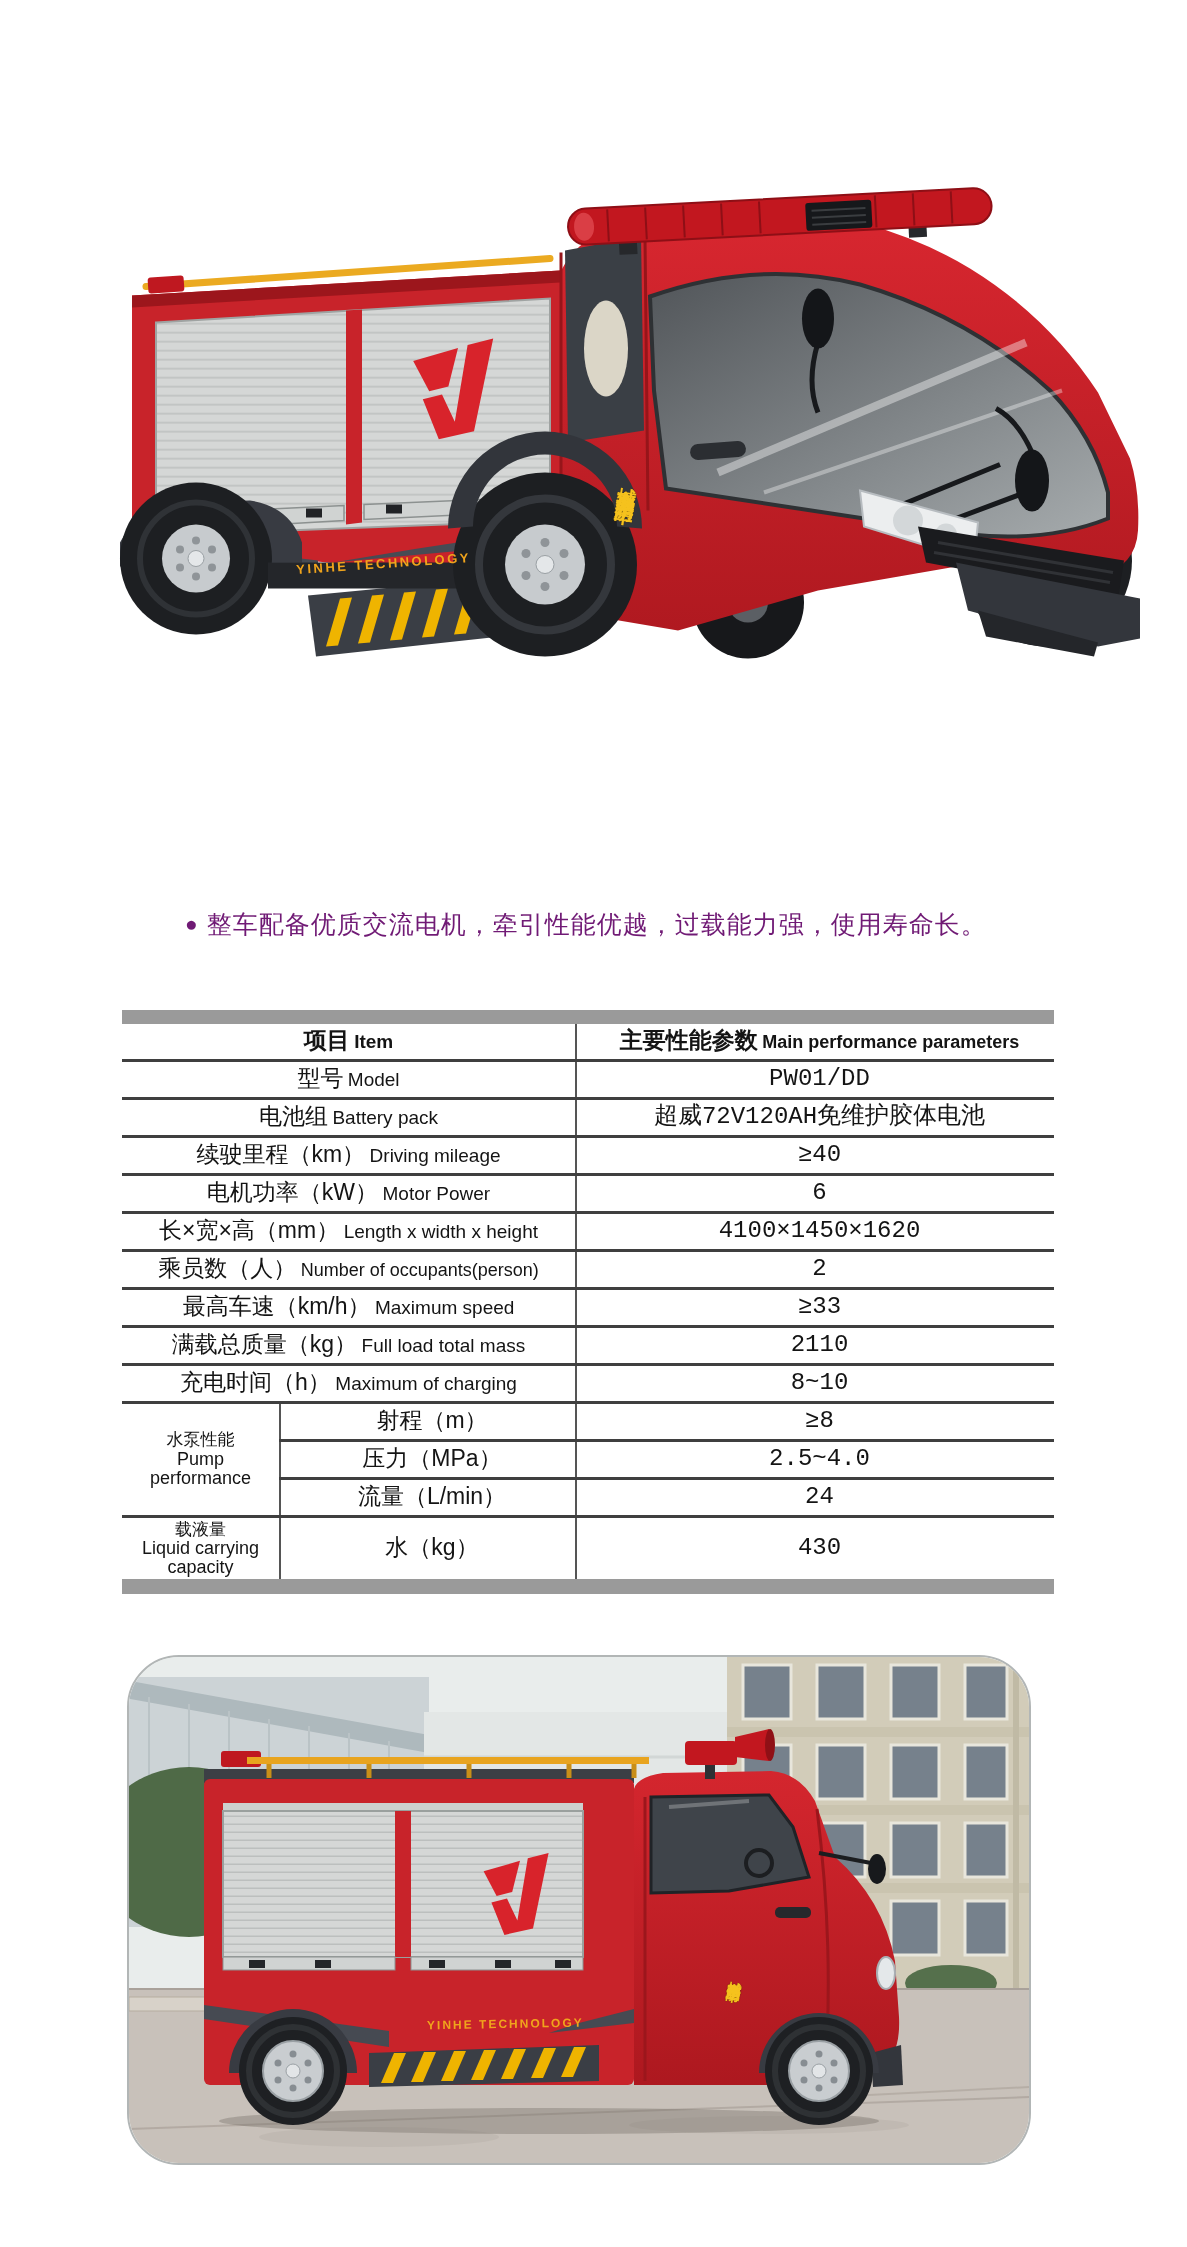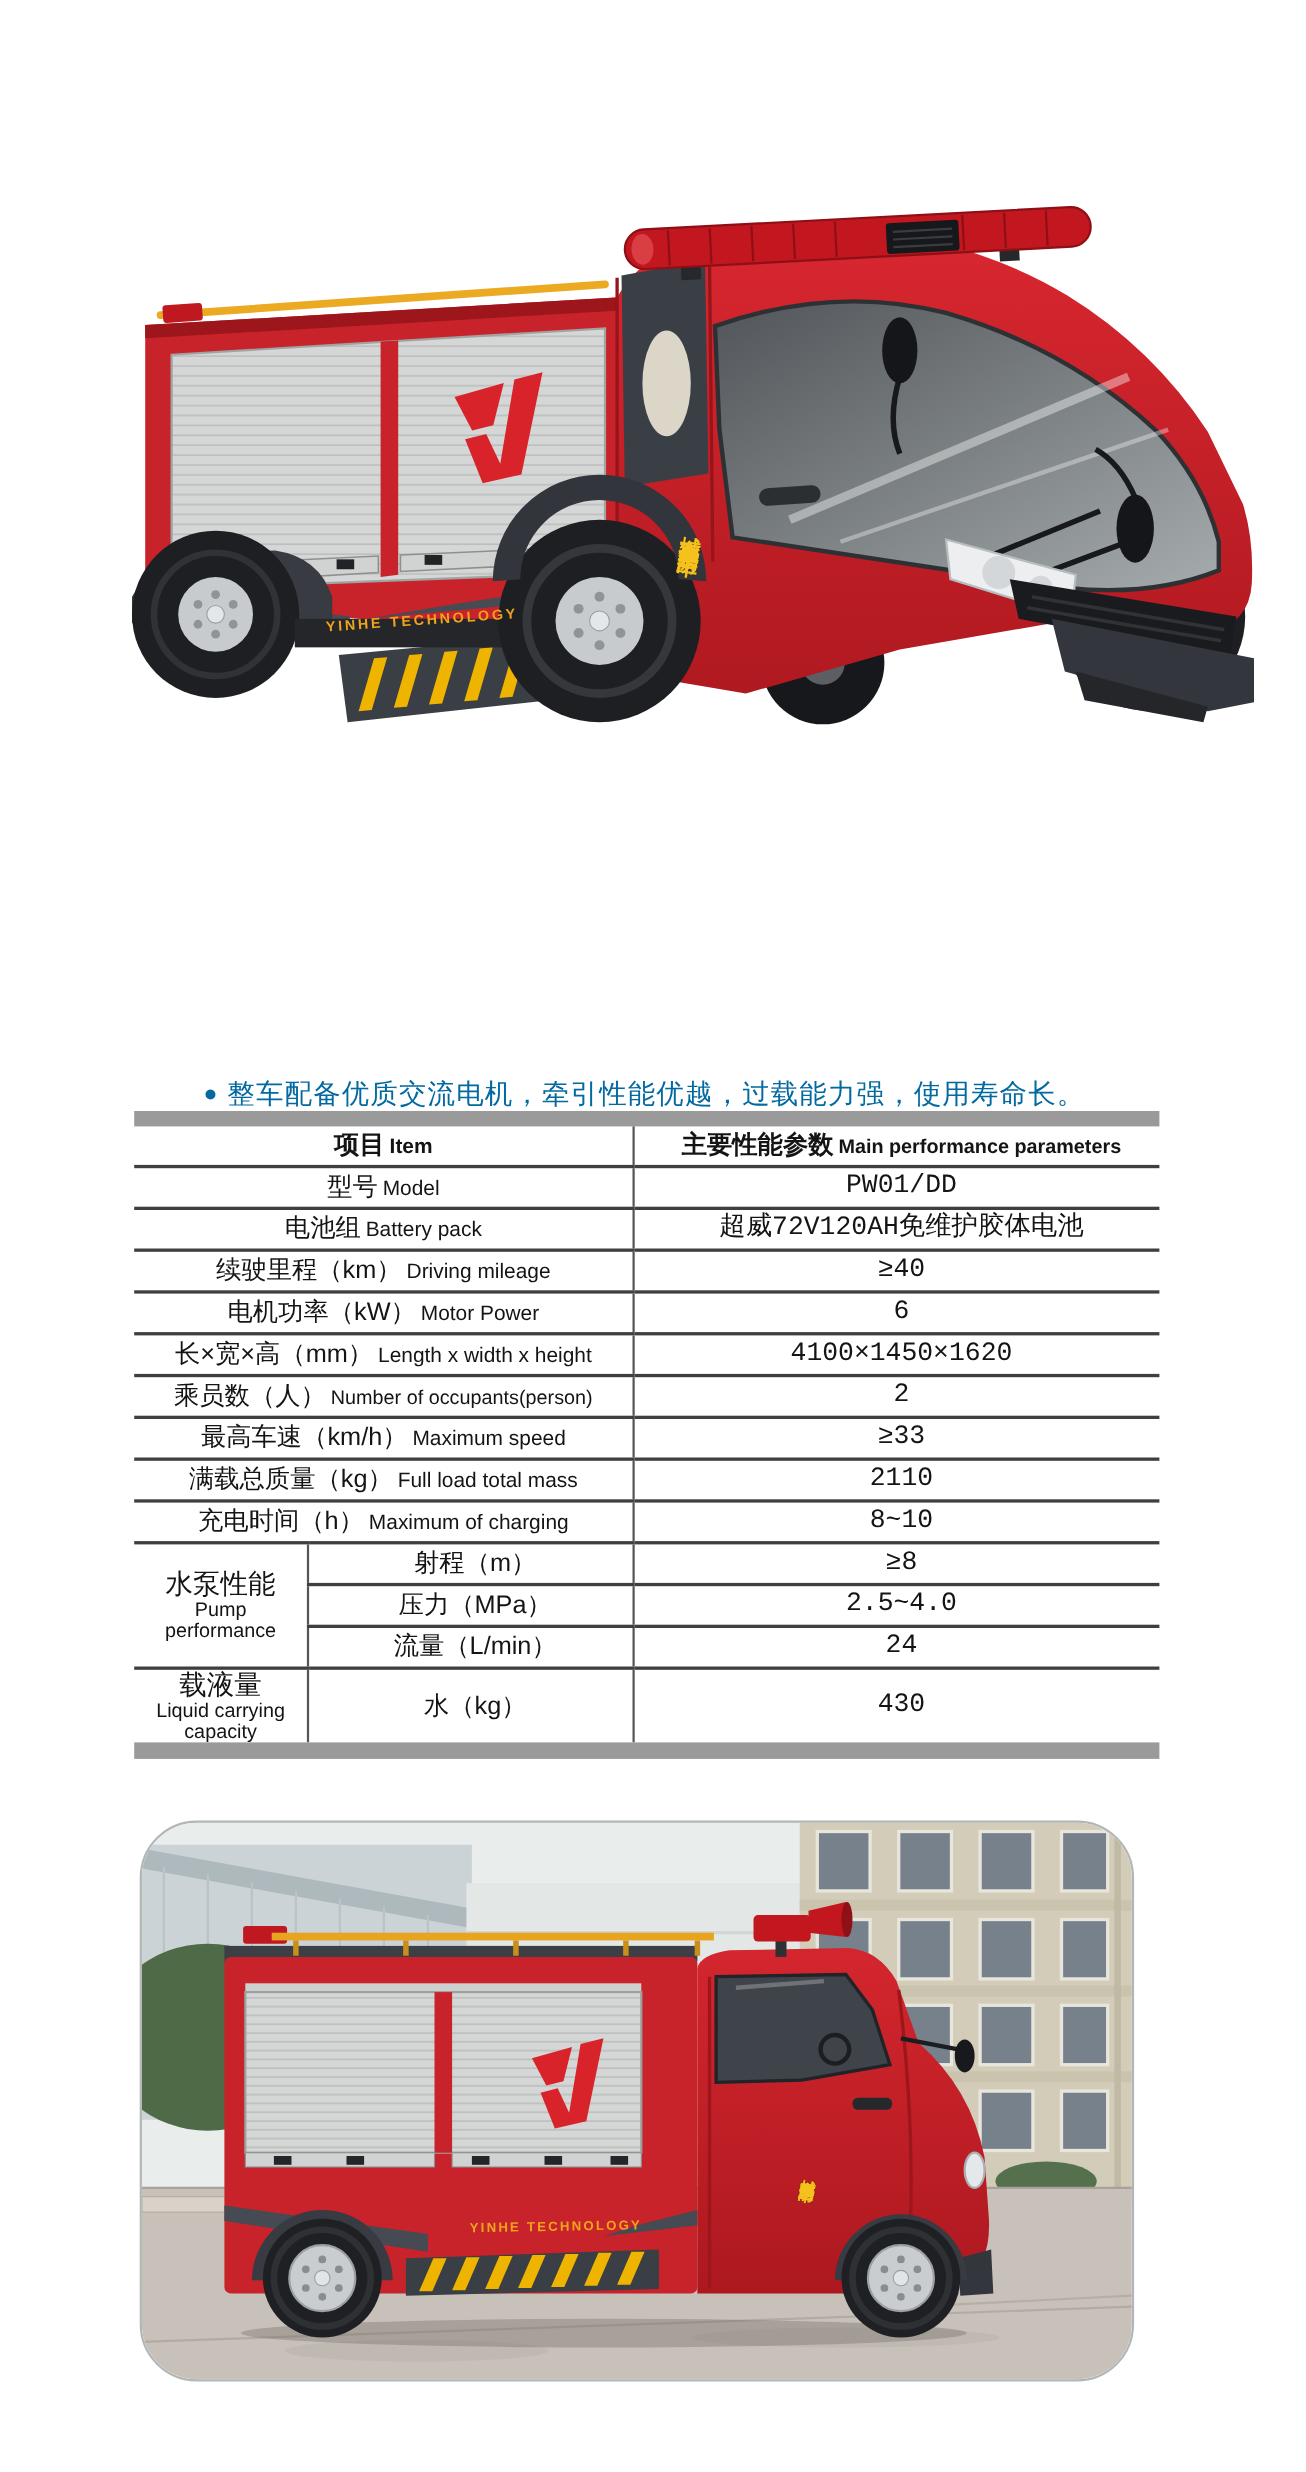"● 整车配备优质交流电机，牵引性能优越，过载能力强，使用寿命长。" #feature-line { color: #0369a1 -> #701a75; top: 978px -> 908px }
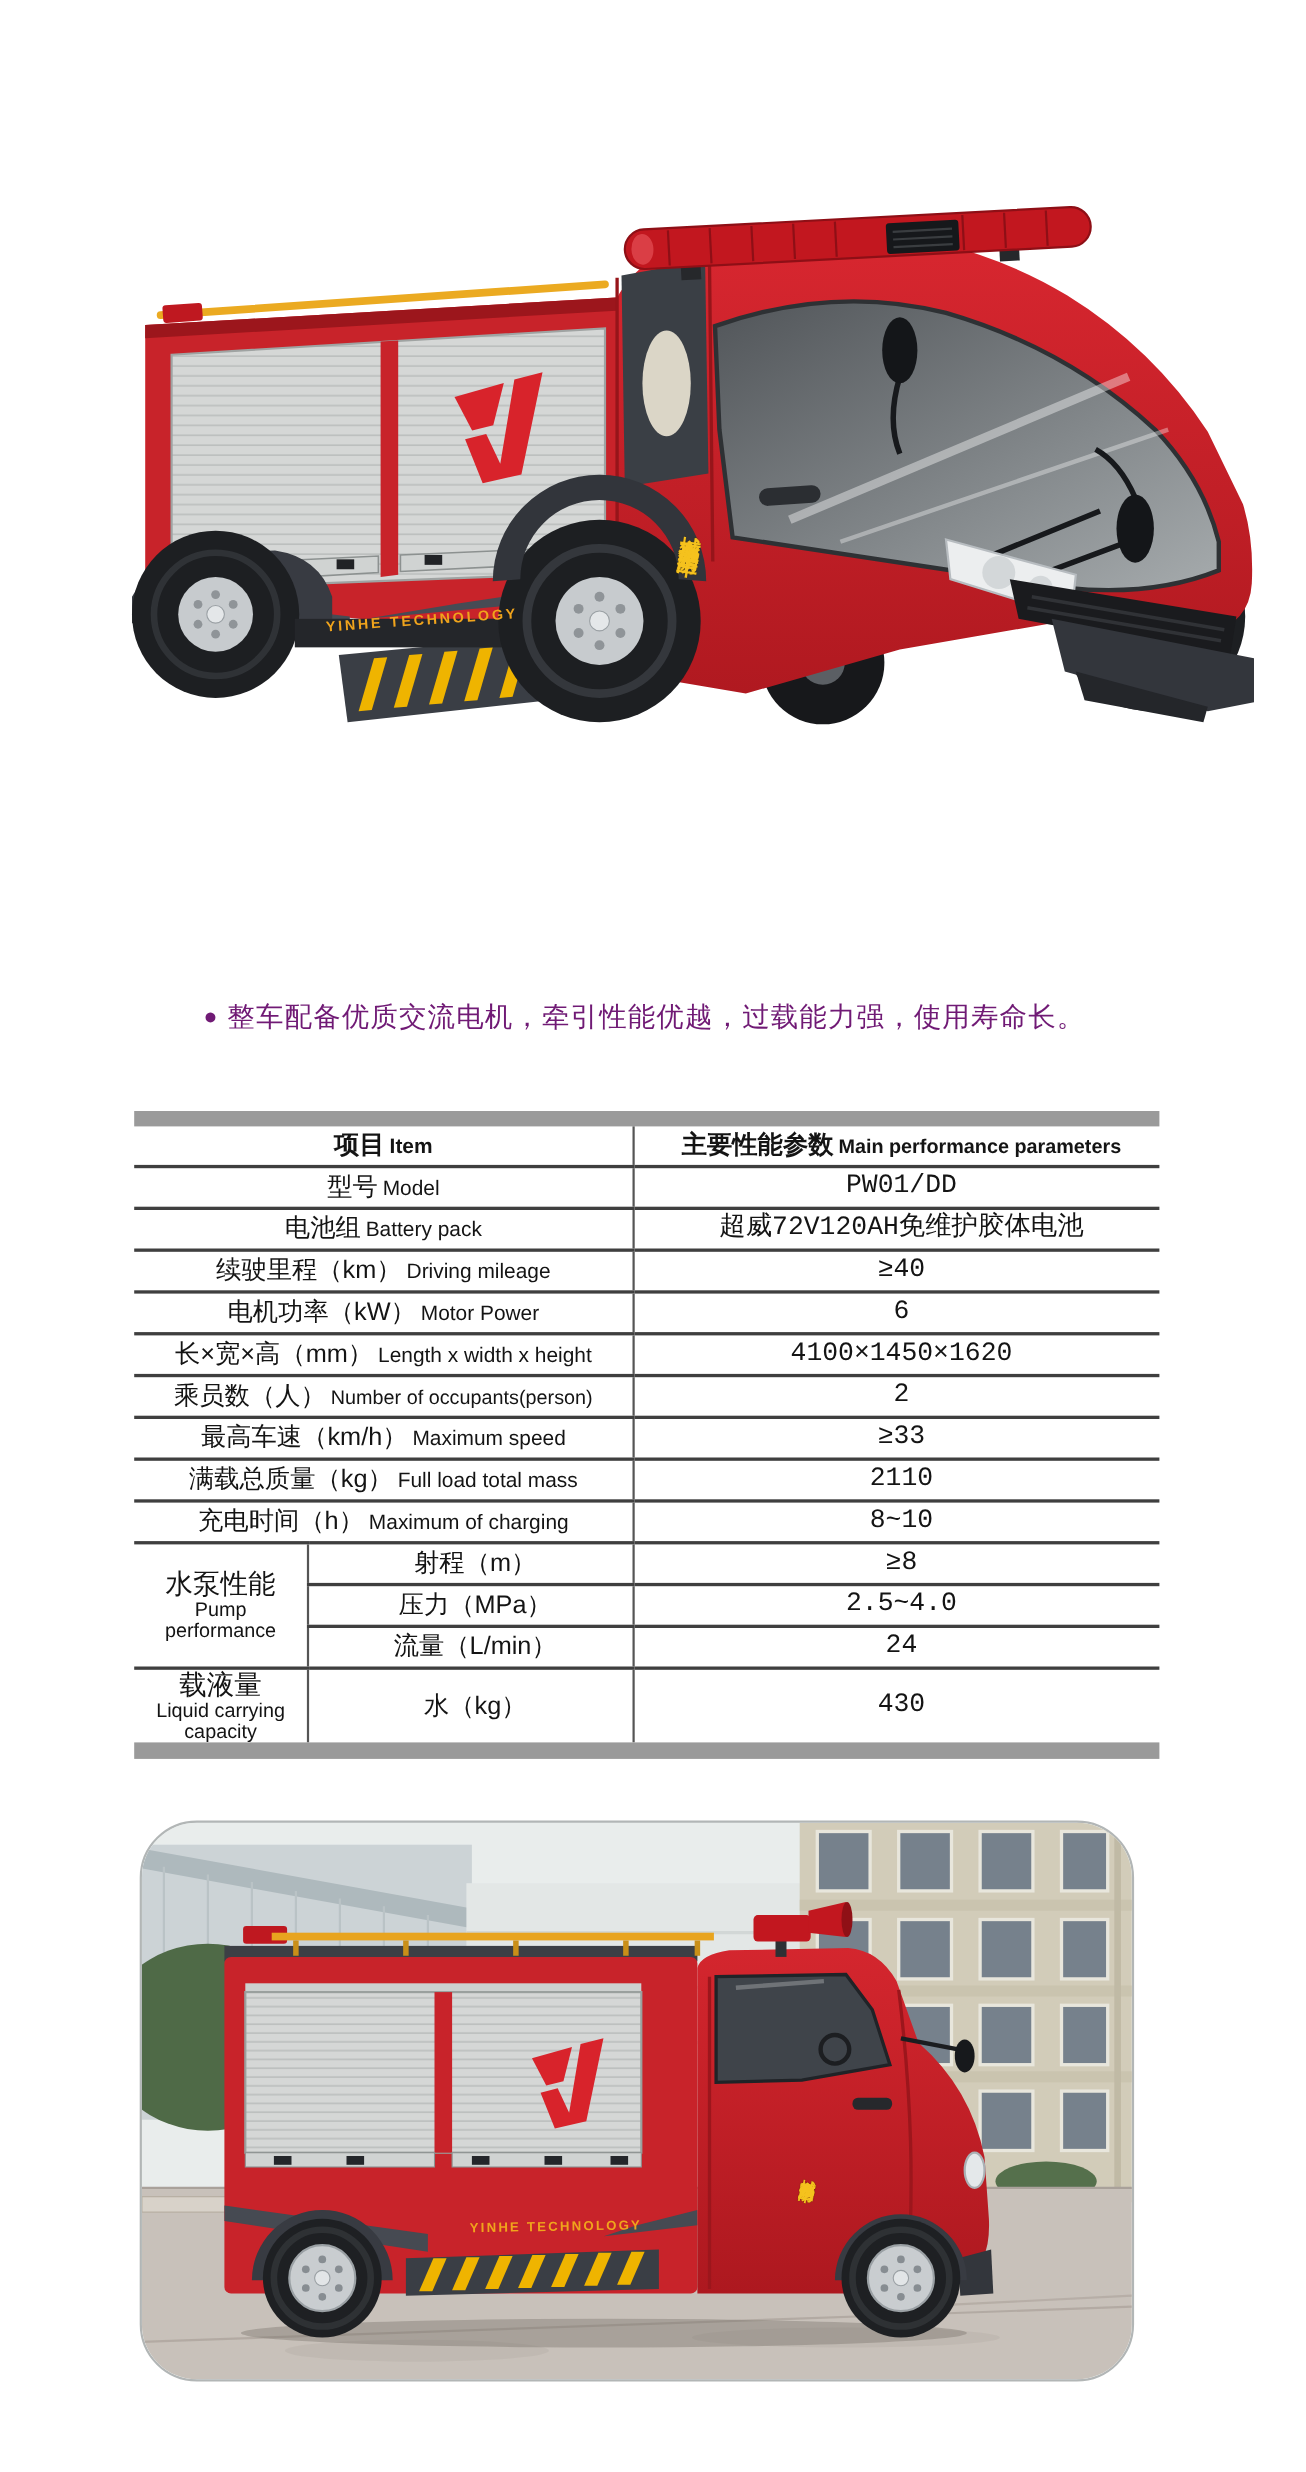"水泵性能" .stack .cn { font-size: 25px -> 17px }
